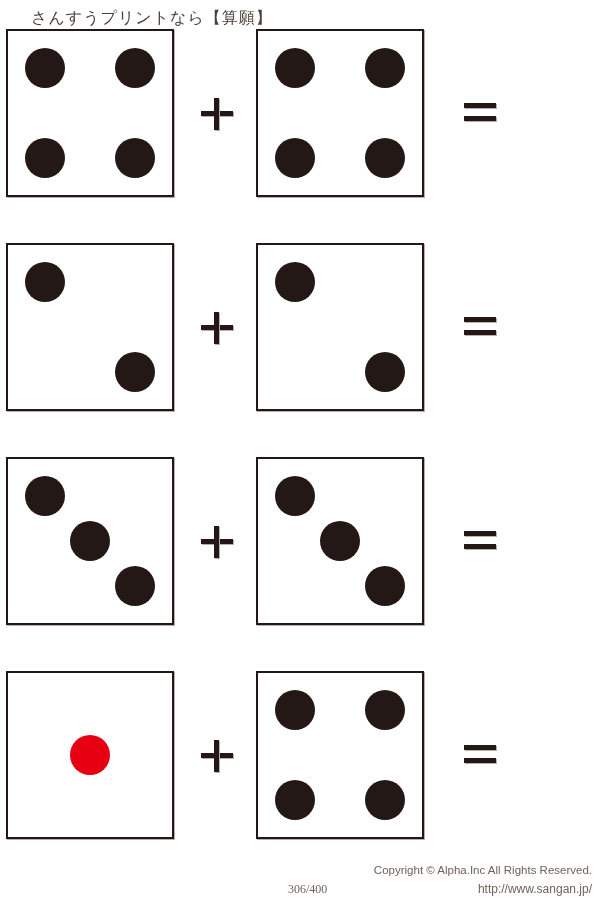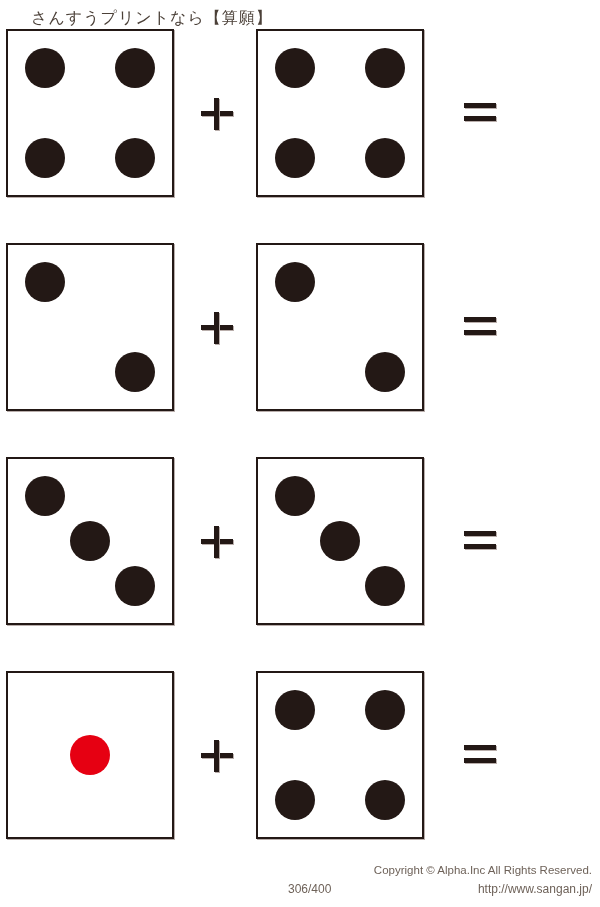"306/400" .footer-page { font-family: none -> Liberation Serif, serif }
